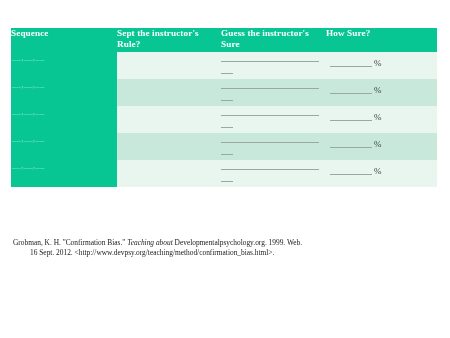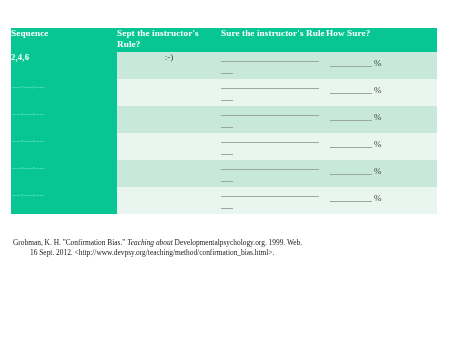"Sure the instructor's Rule" th.hdr-cell { text: Sure the instructor's Rule -> Guess the instructor's Sure }
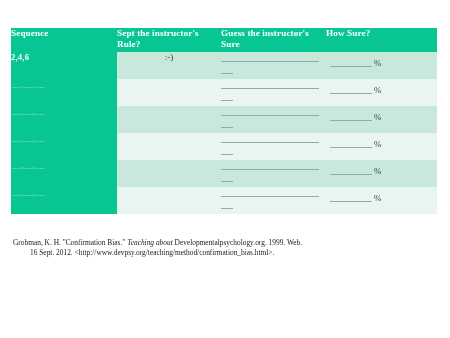"2,4,6" tr.row-a { html: <tr> <td> <span>2,4,6</span> </td> <td> <span>:-)</span> </td> <td> <div></div> <div></div> </td> <td> <div> <span></span><span>%</span> </div> </td> </tr> -> none }
